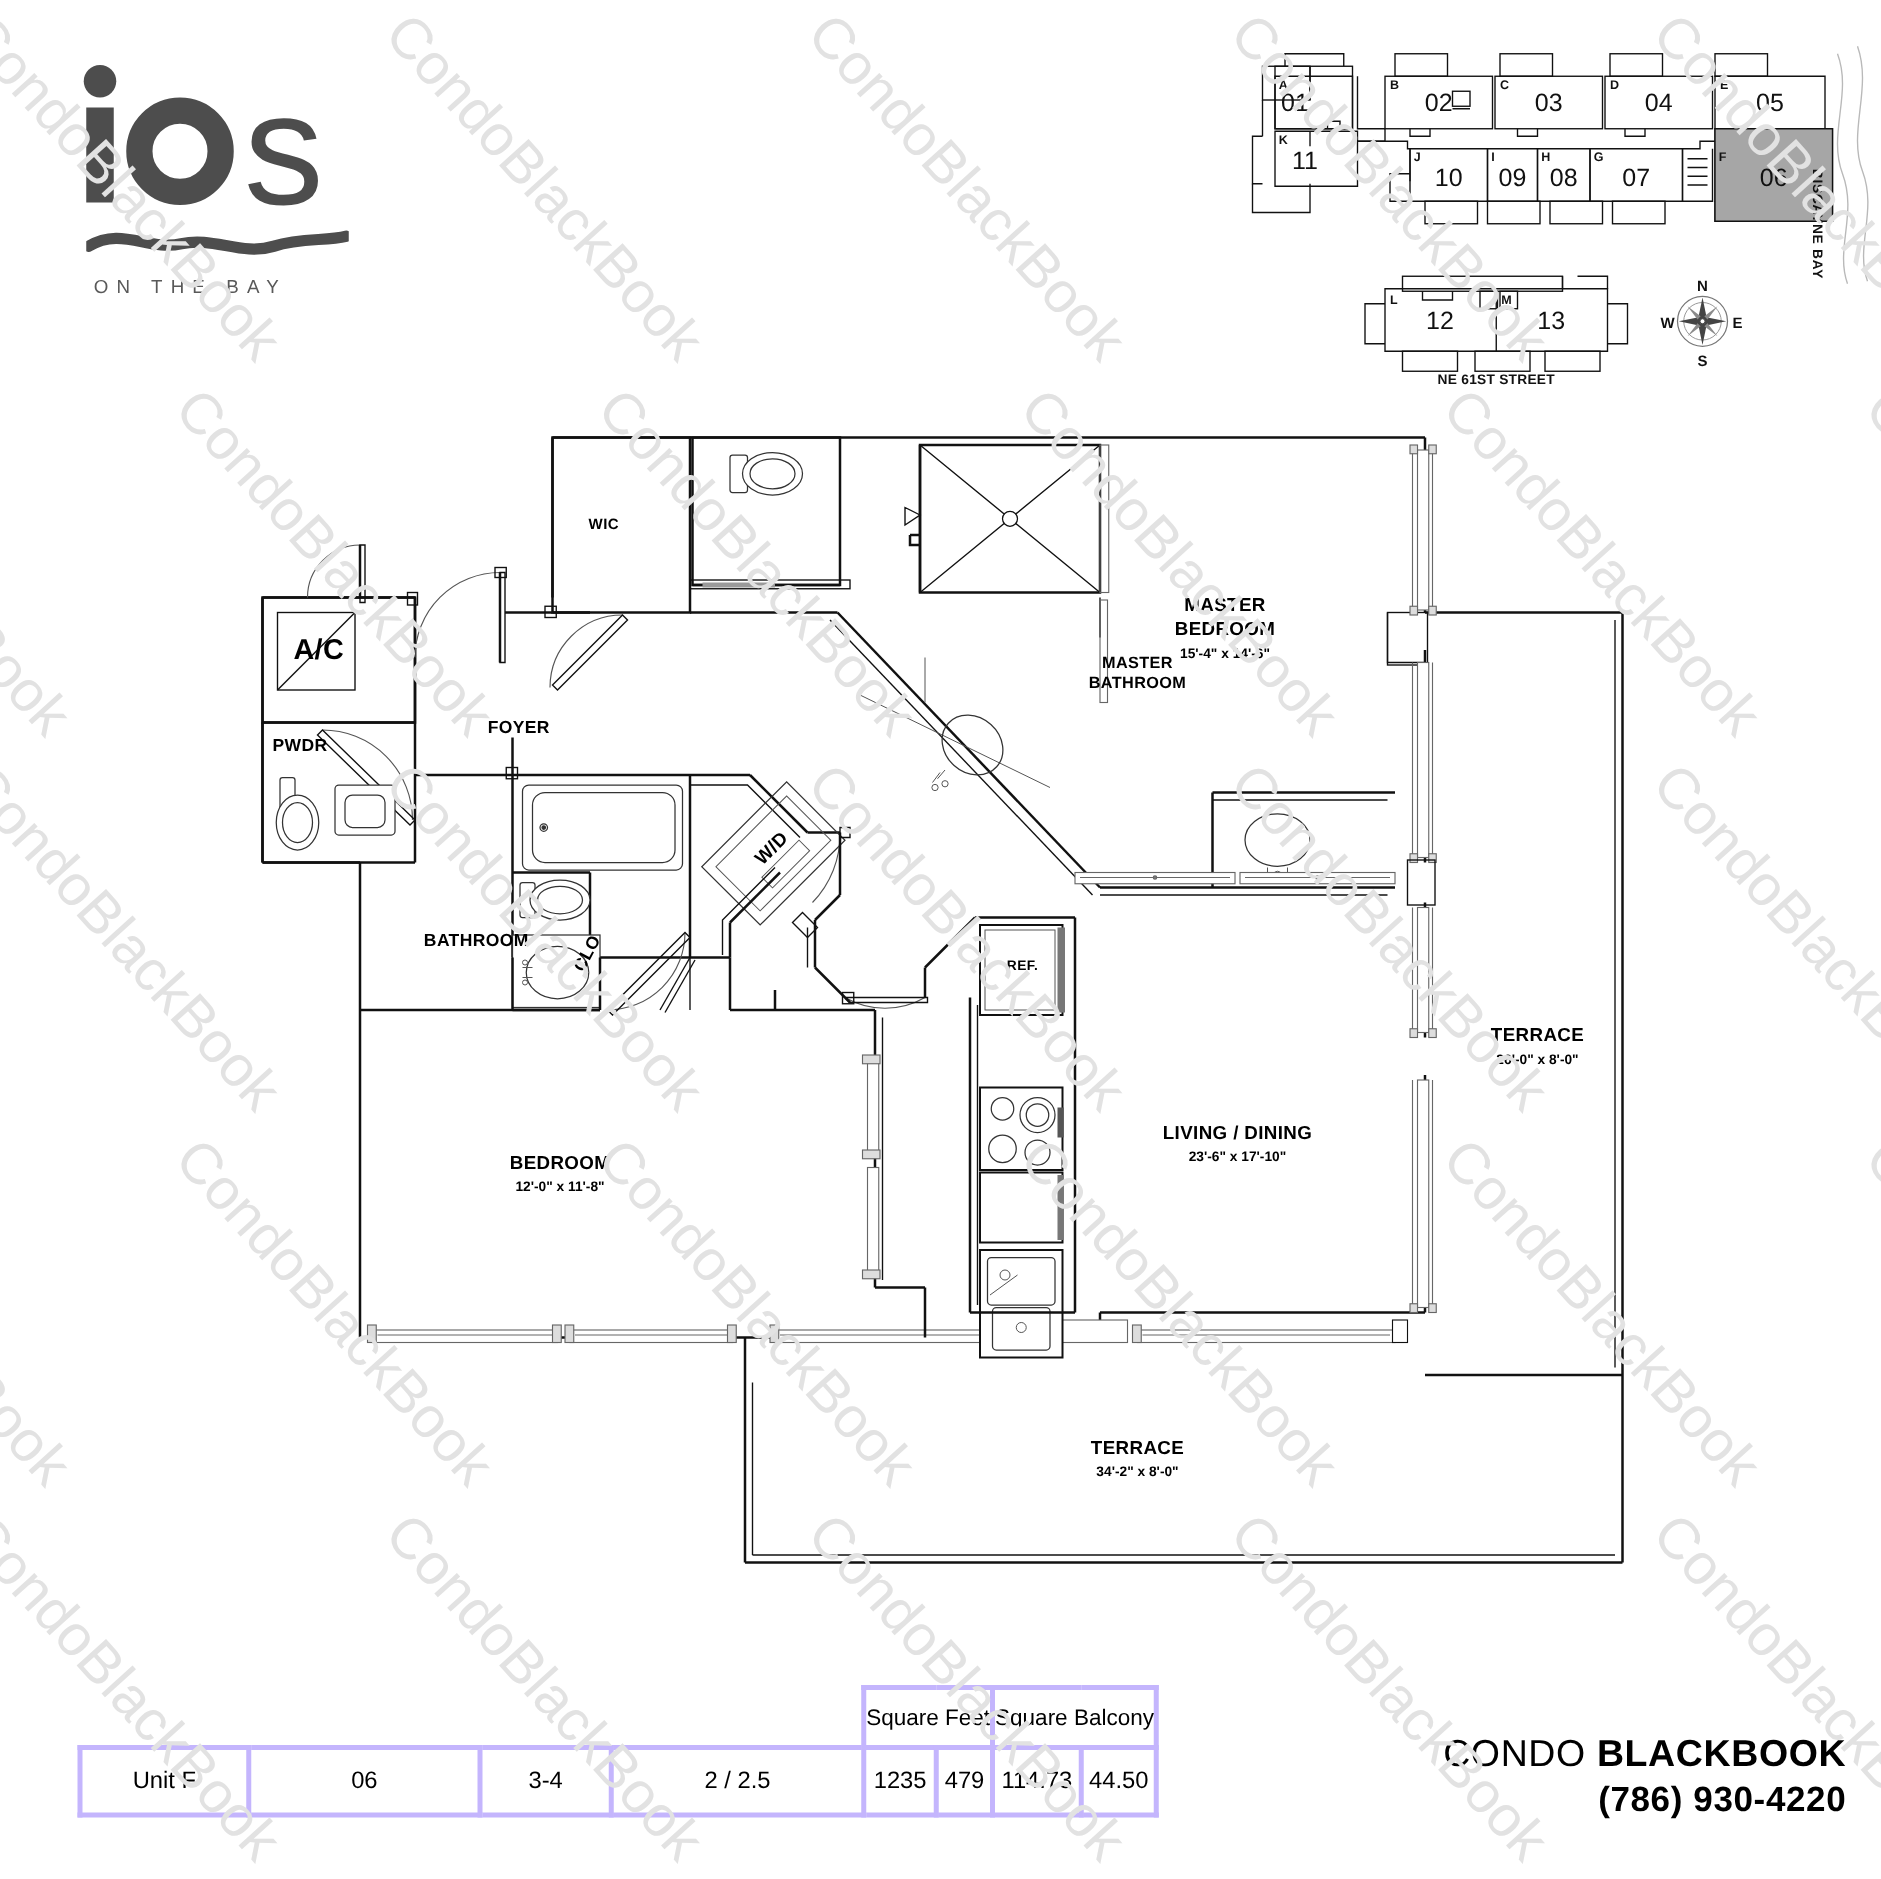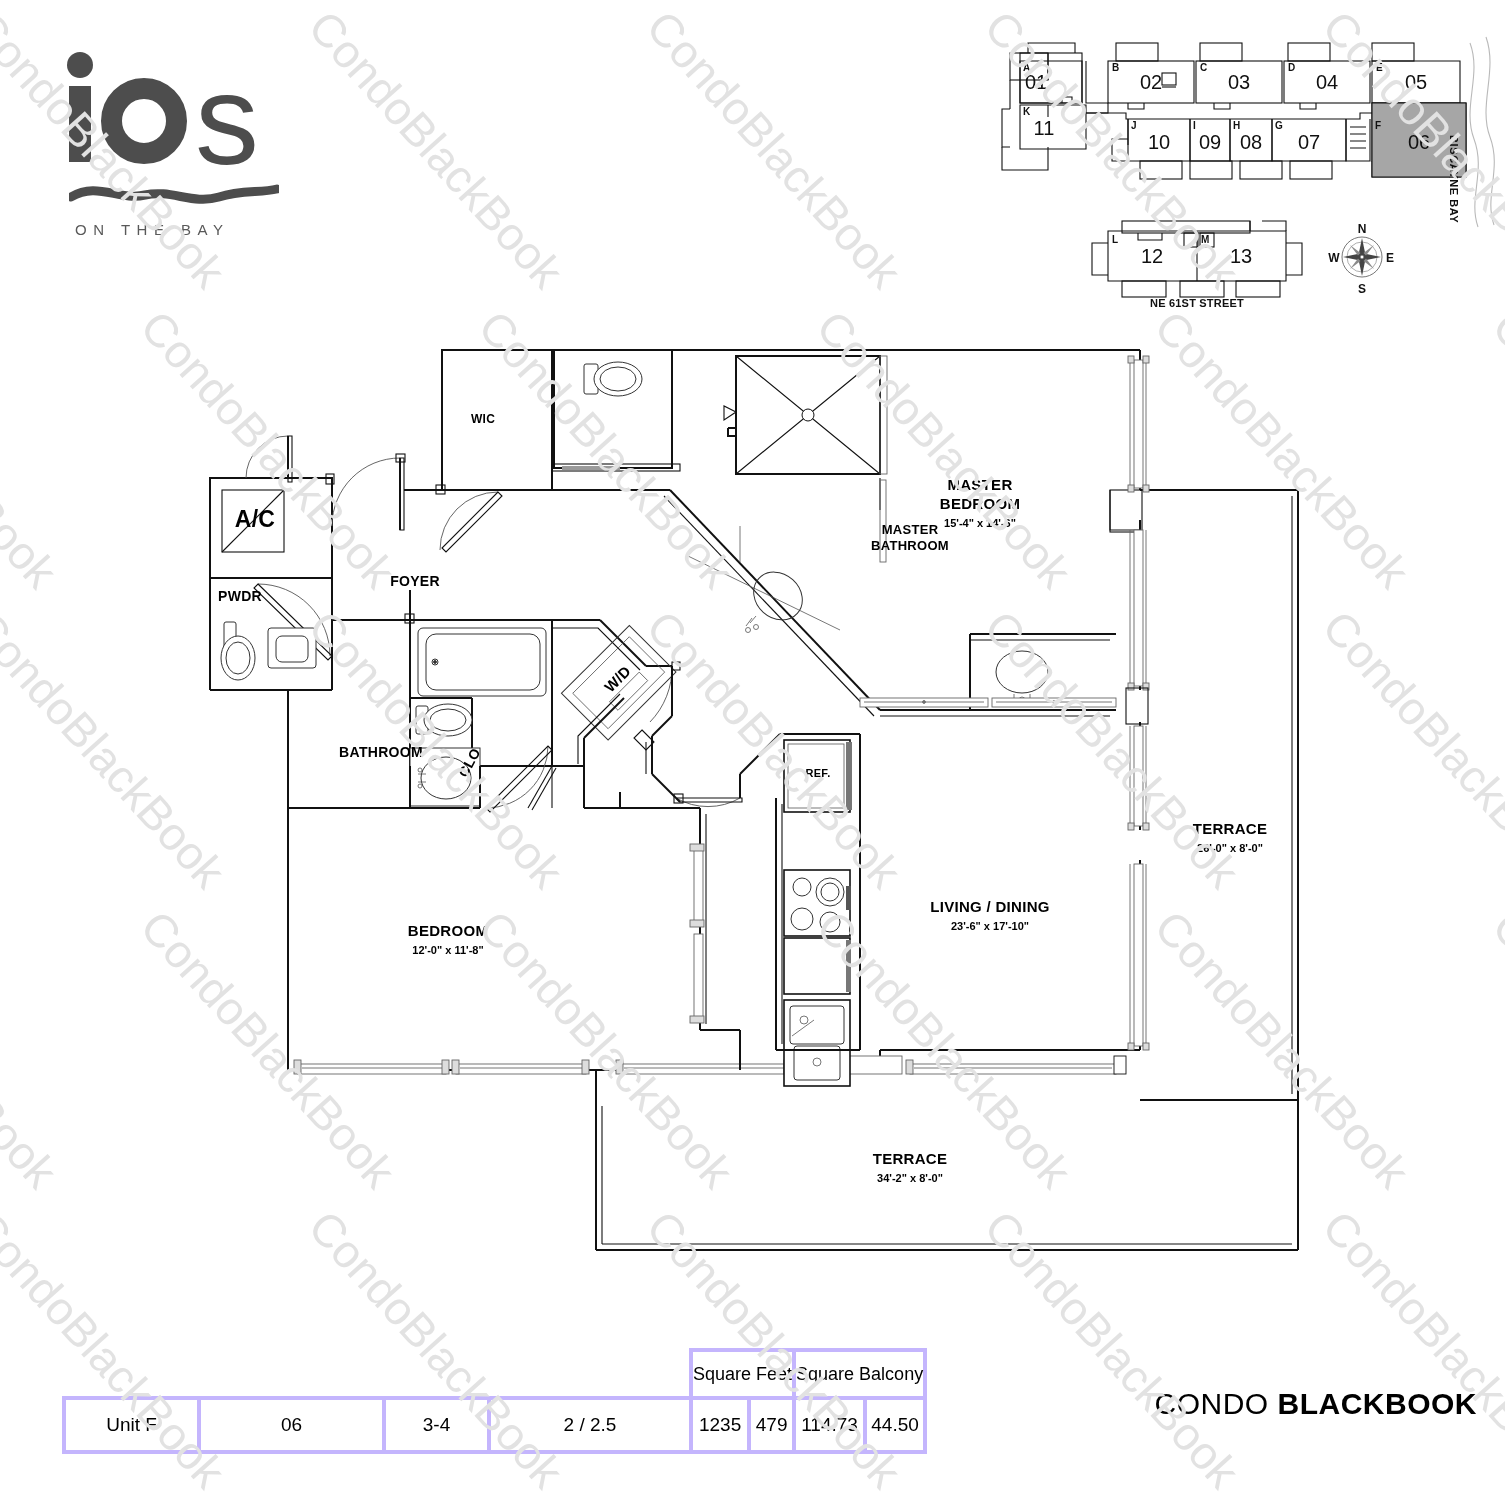"(786) 930-4220" div.b2 { html: none -> <div>(786) 930-4220</div> }
